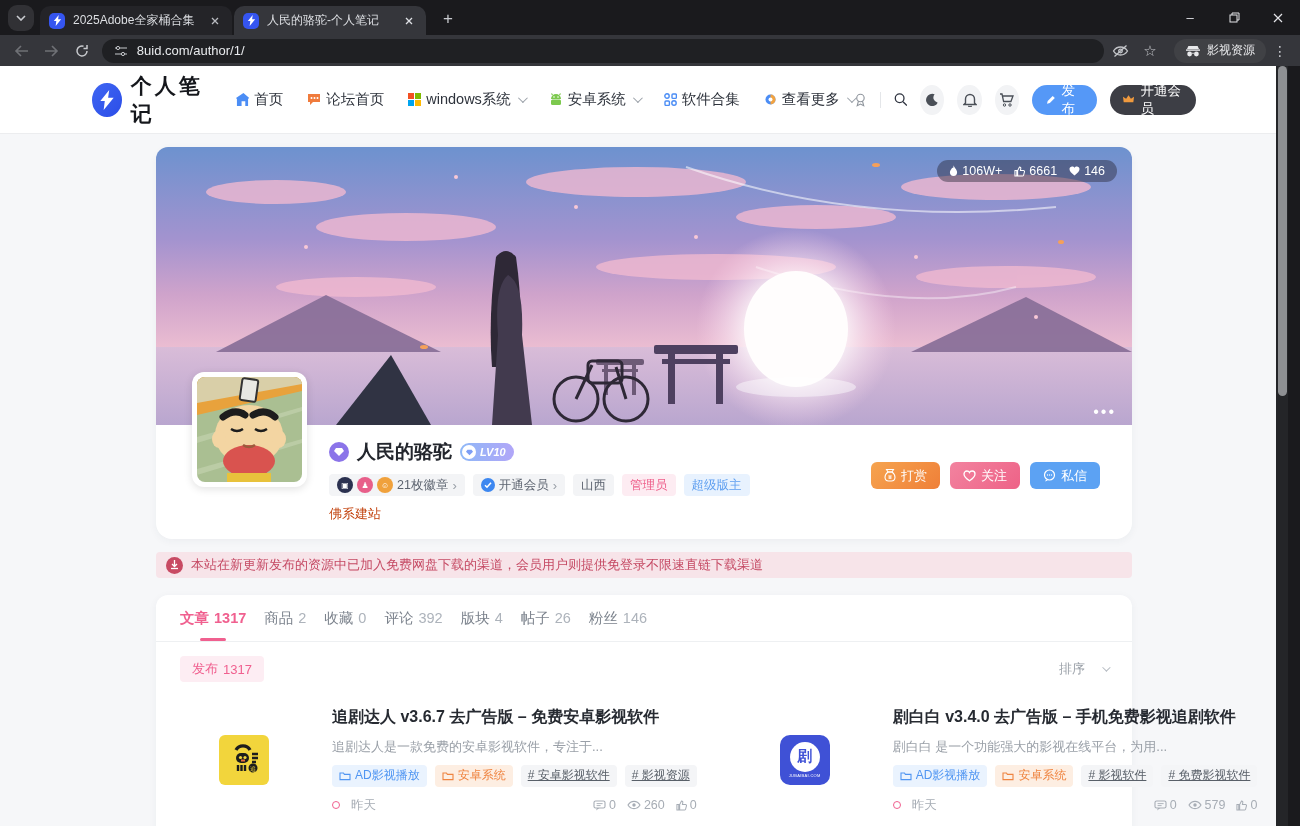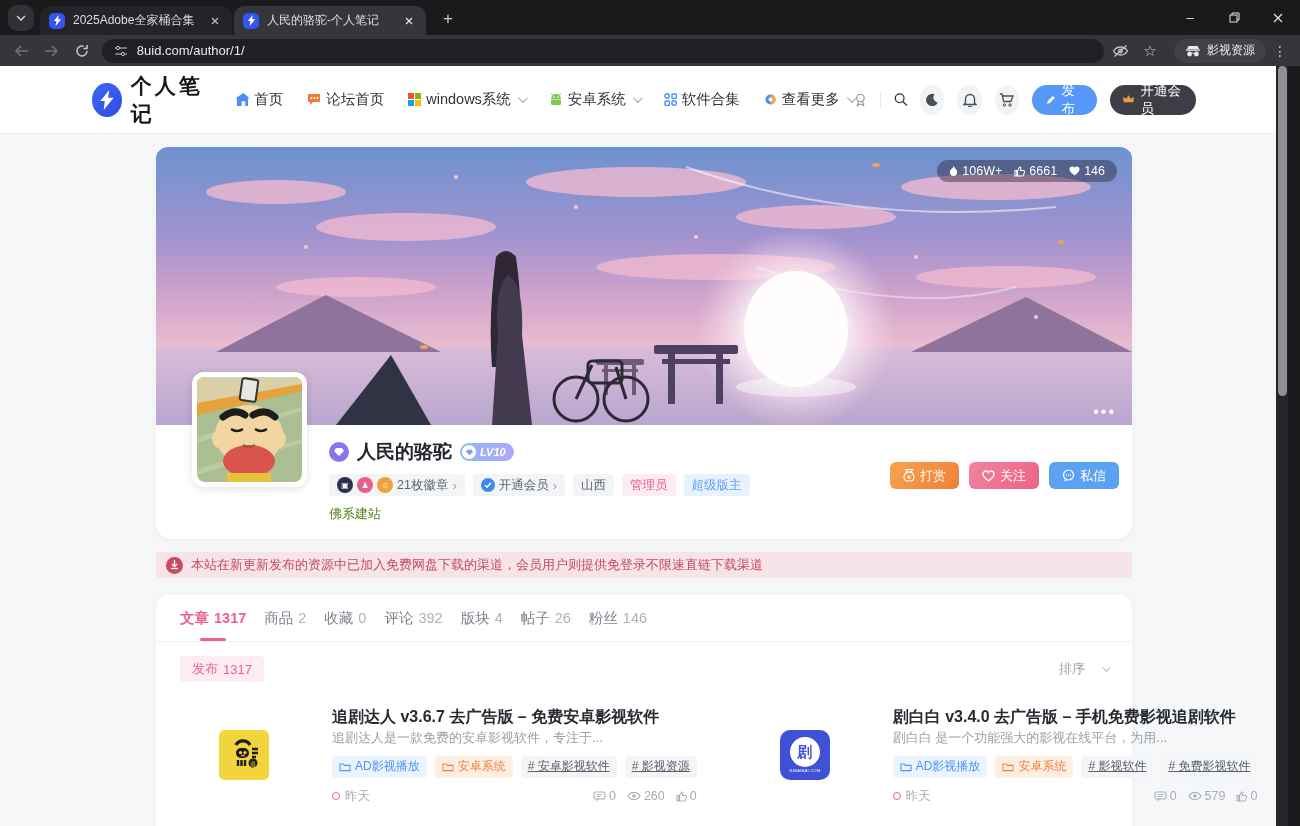"打赏" .actions { right: 13px -> 32px }
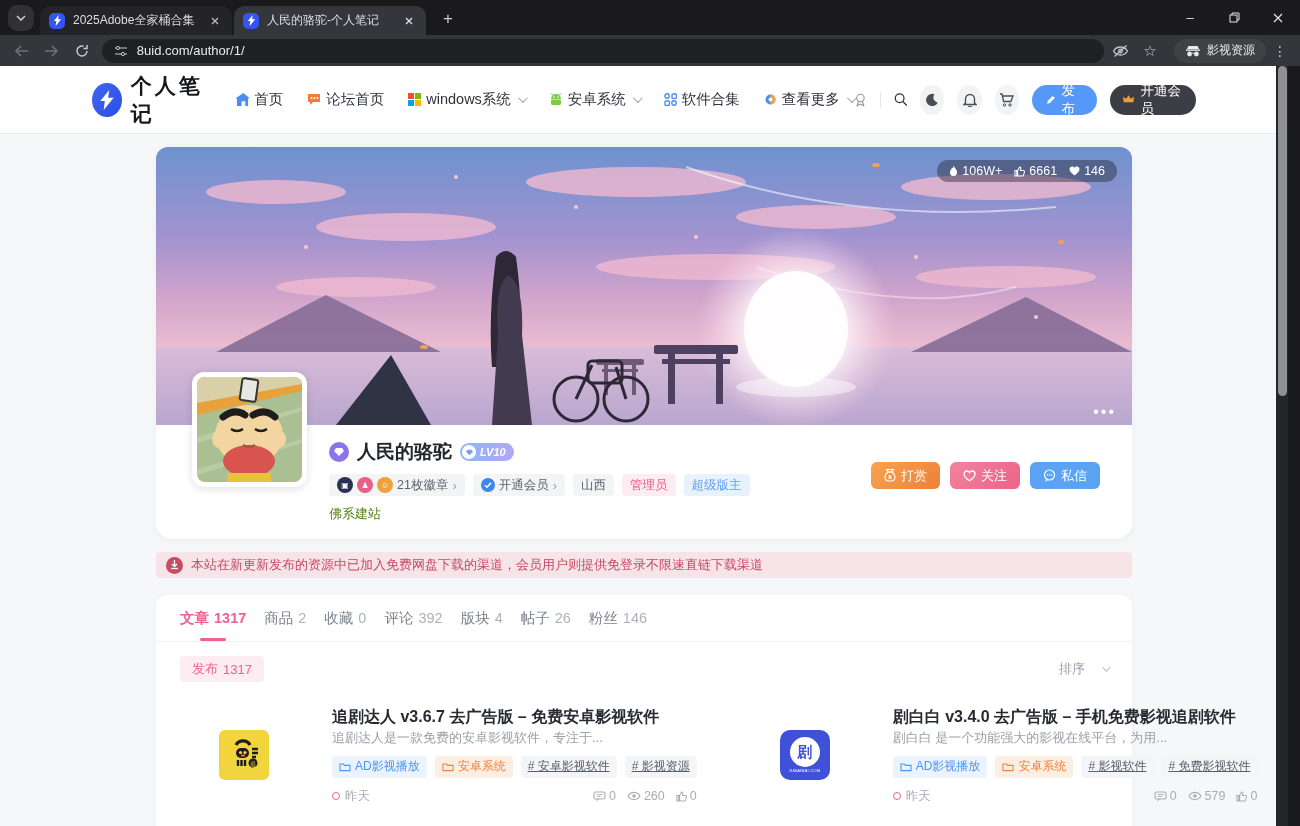"佛系建站" .bio { color: #4d7c0f -> #c2410c }
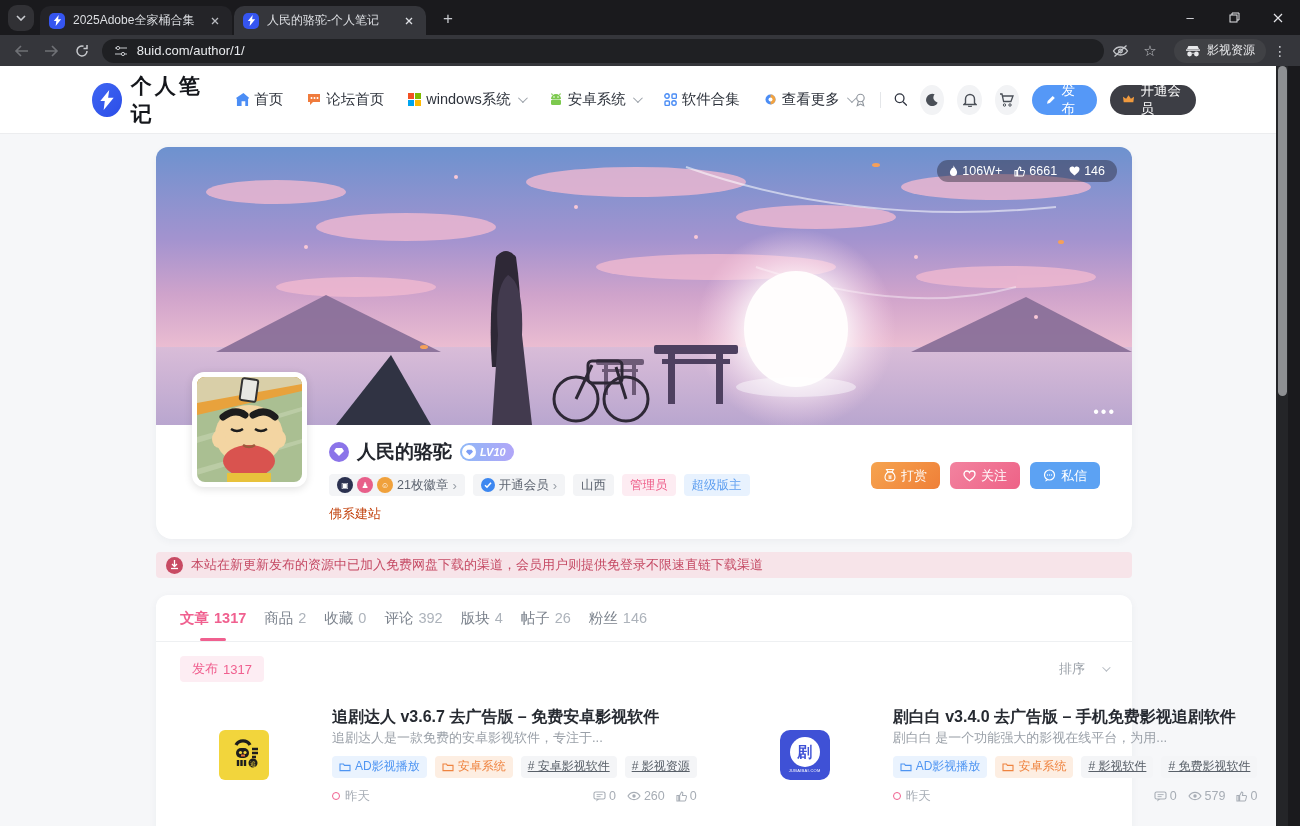"追剧达人是一款免费的安卓影视软件，专注于..." .a-excerpt { margin-top: none -> 9px }
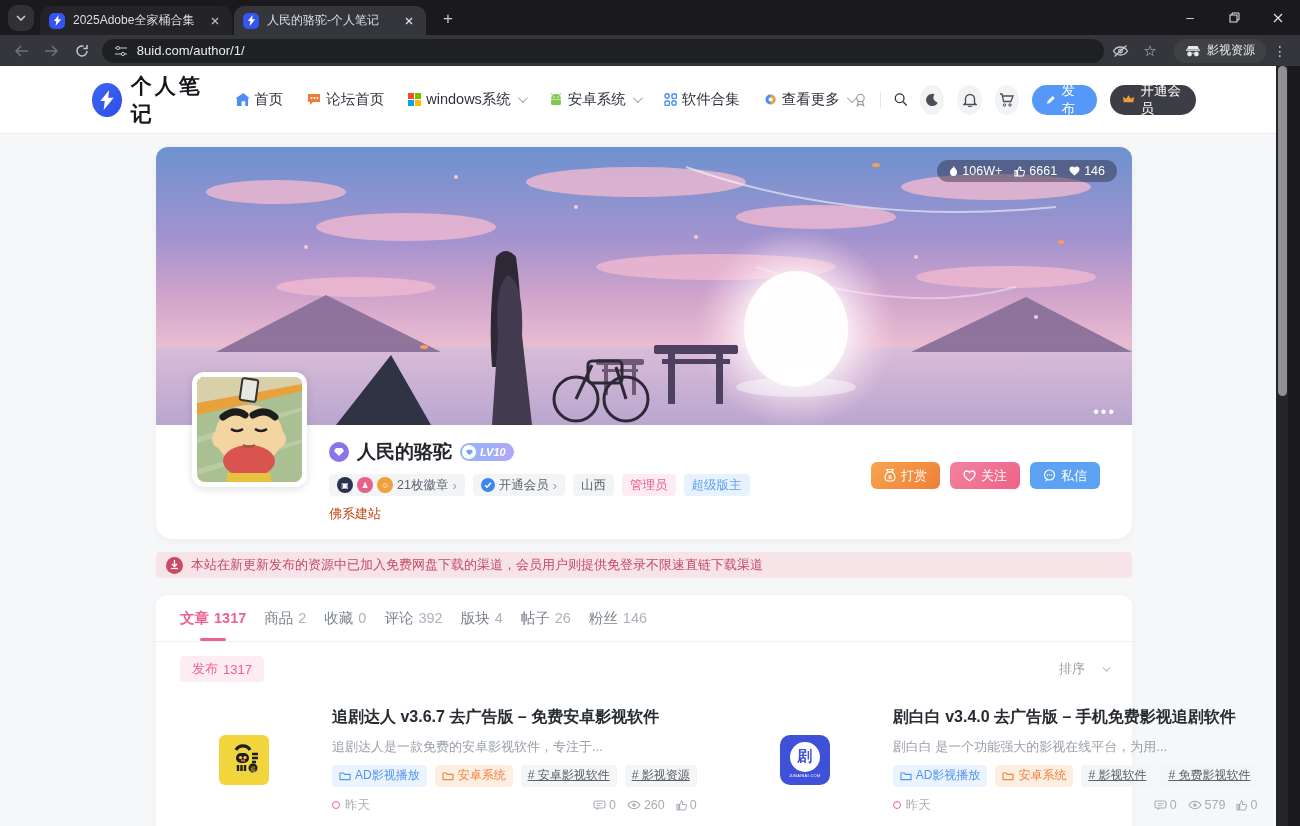"昨天" .m-left { gap: 5px -> 11px }
